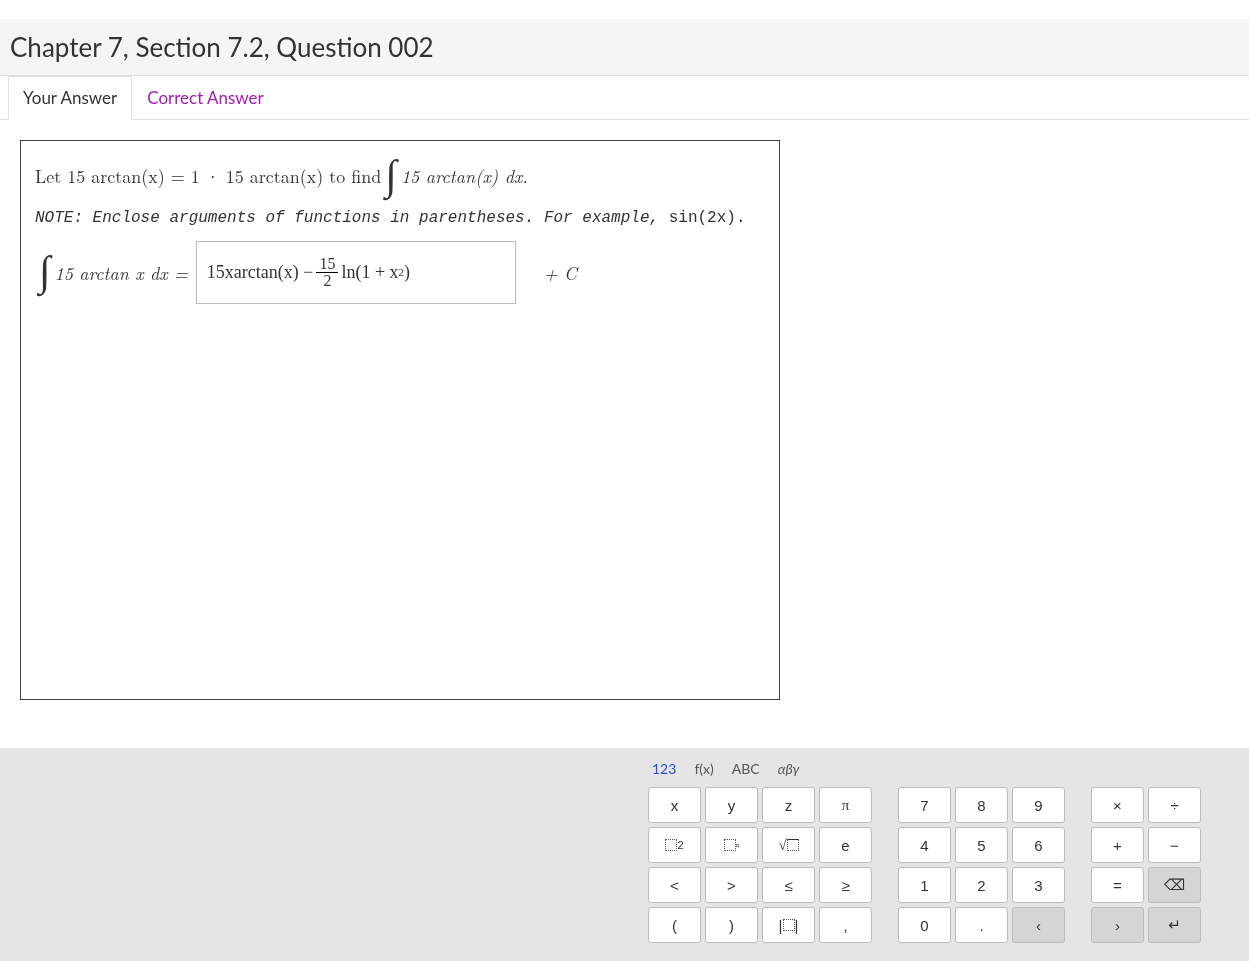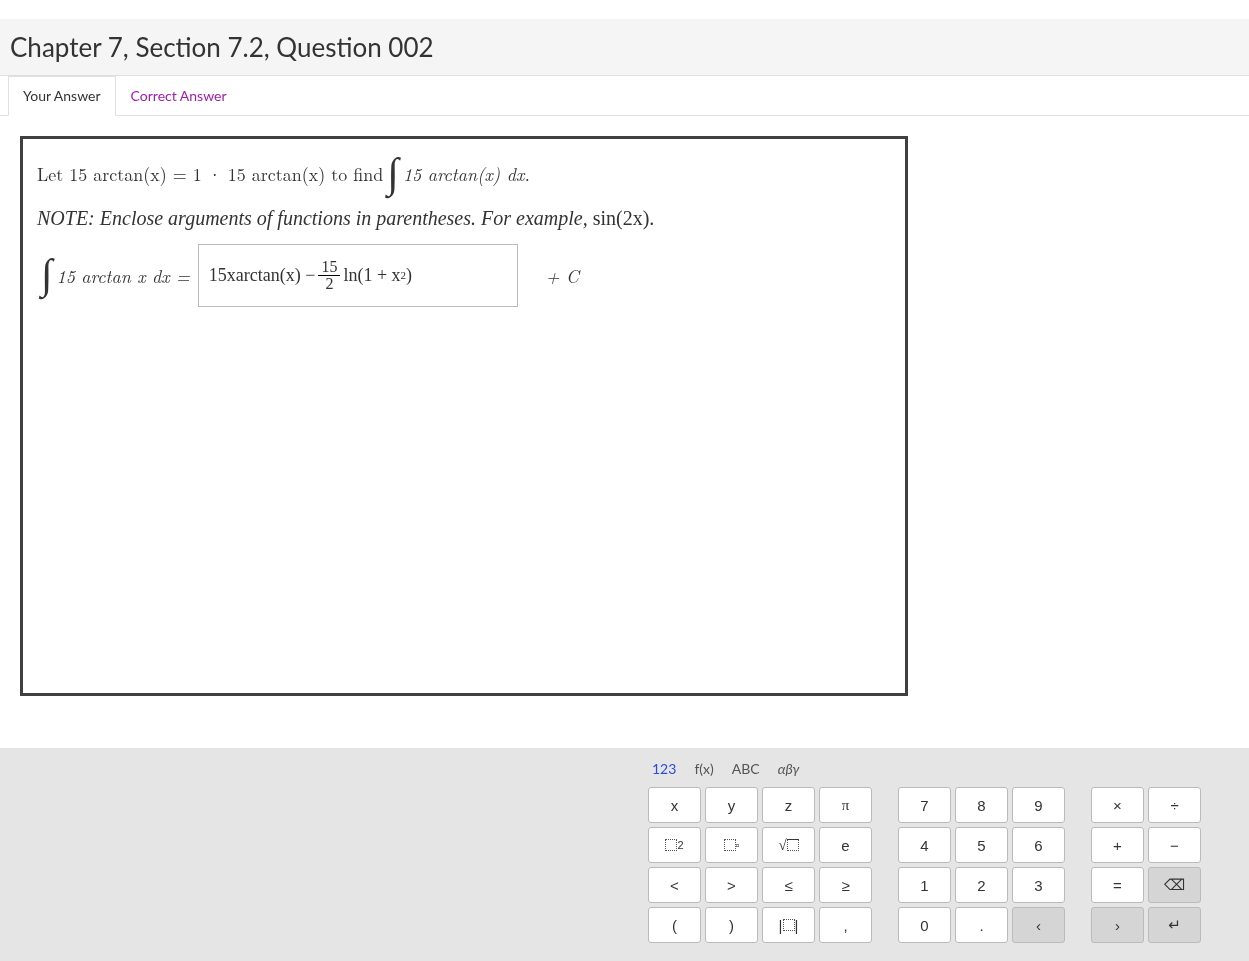"Your Answer" .tab { font-size: 14px -> 17px }
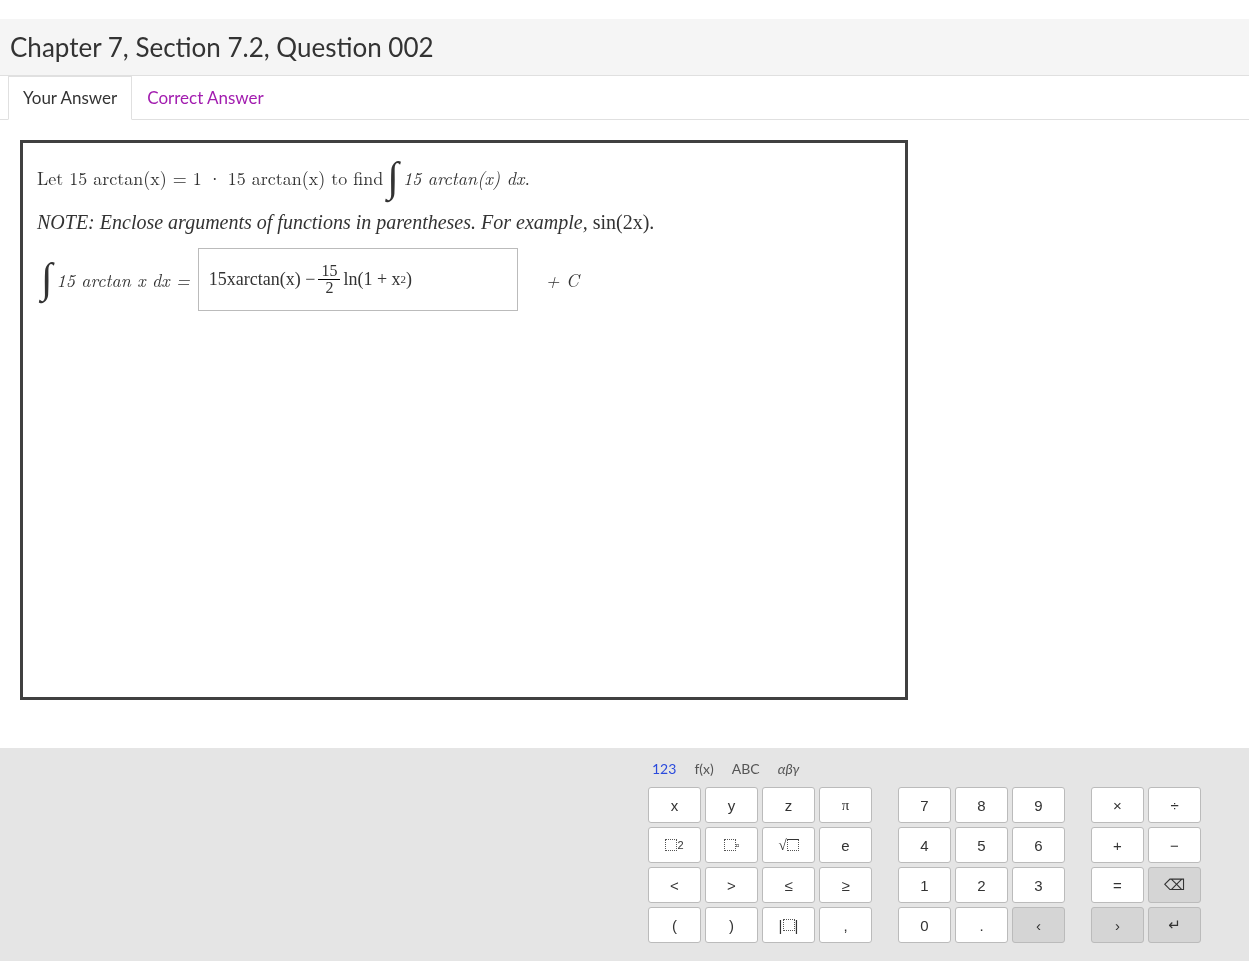"Let 15 arctan(x) = 1" .question-box { border: 3px solid #404040 -> 1px solid #404040; width: 888px -> 760px }
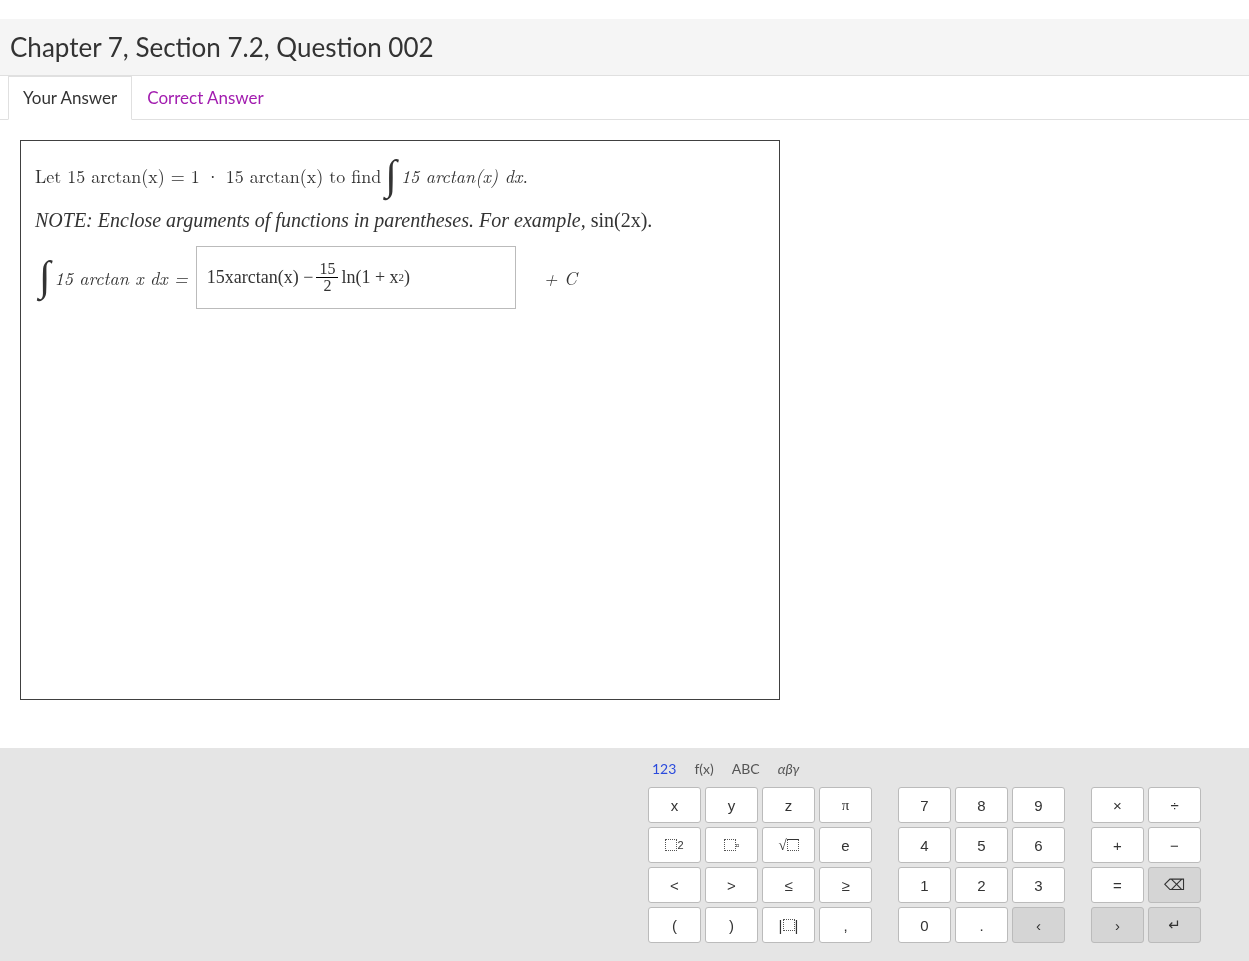"NOTE: Enclose arguments of functions" .note { font-family: Liberation Serif, serif -> Liberation Mono, monospace; font-size: 20px -> 16px }
